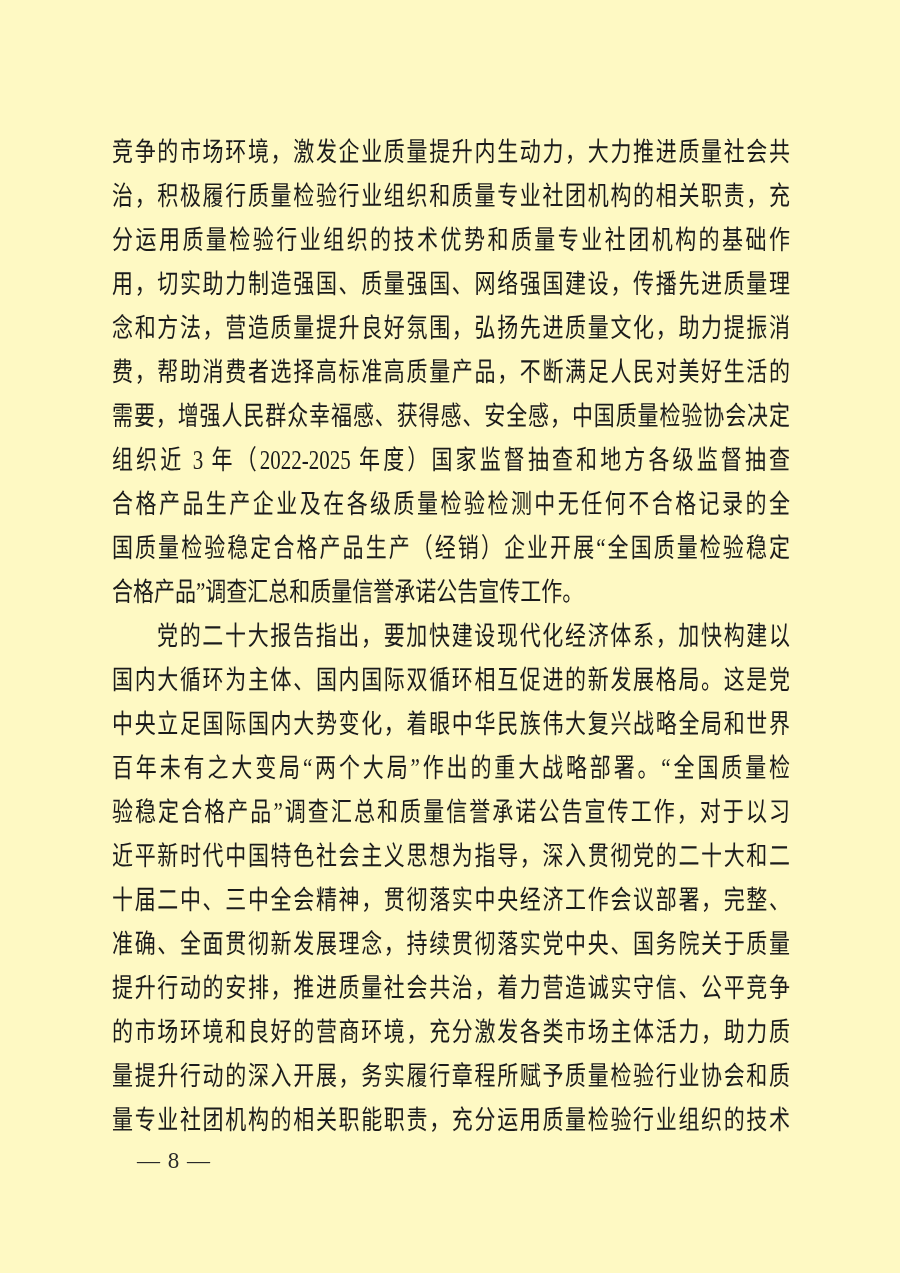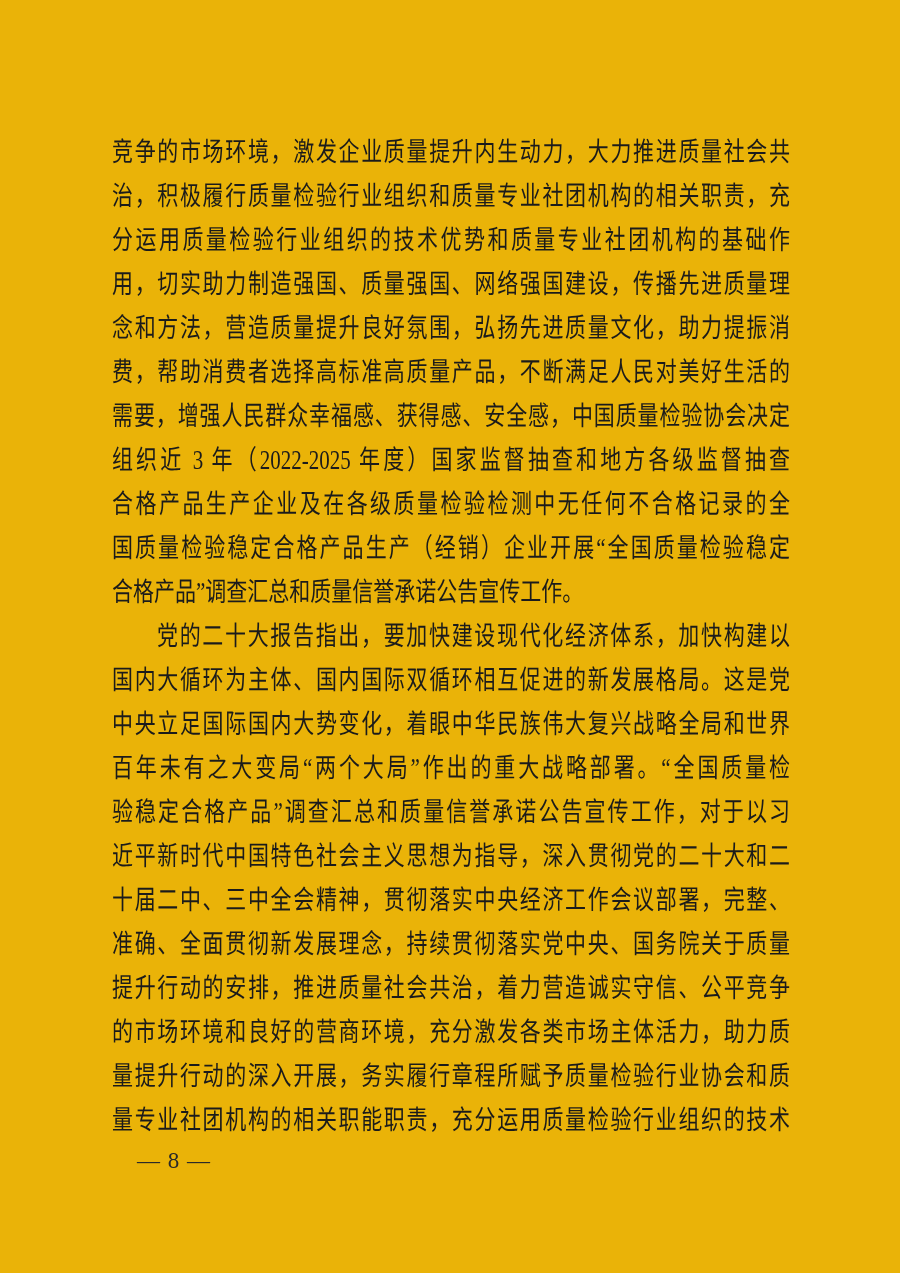"竞争的市场环境，激发企业质量提升内生动力，大力推进质量社会共" .page { background: #eab308 -> #fef9c3 }
